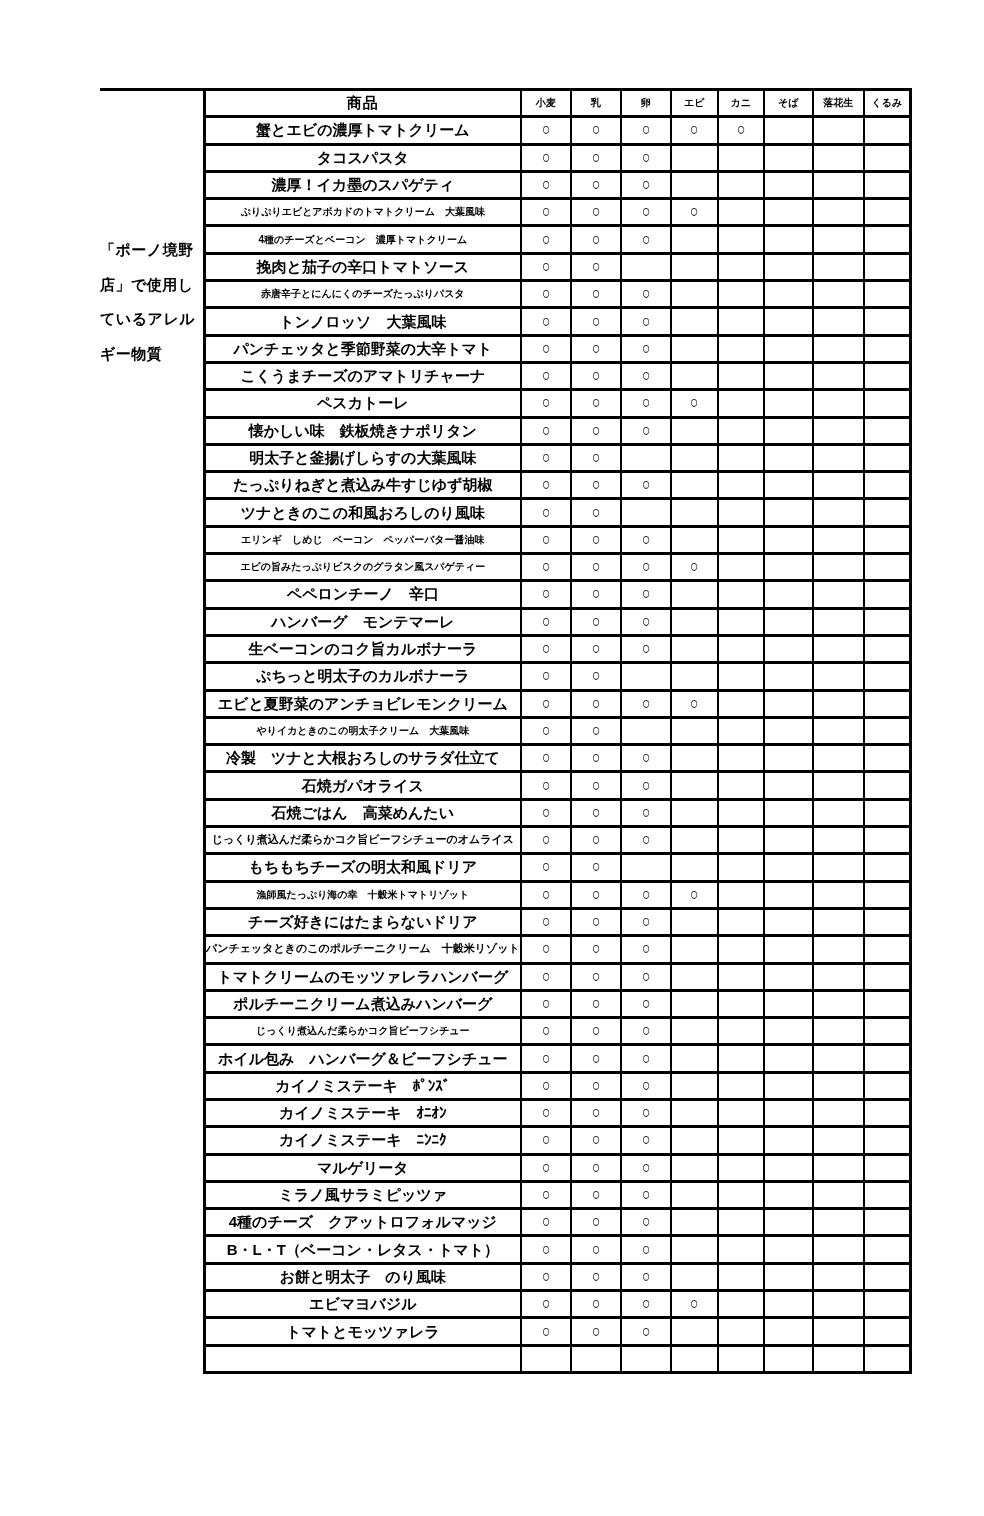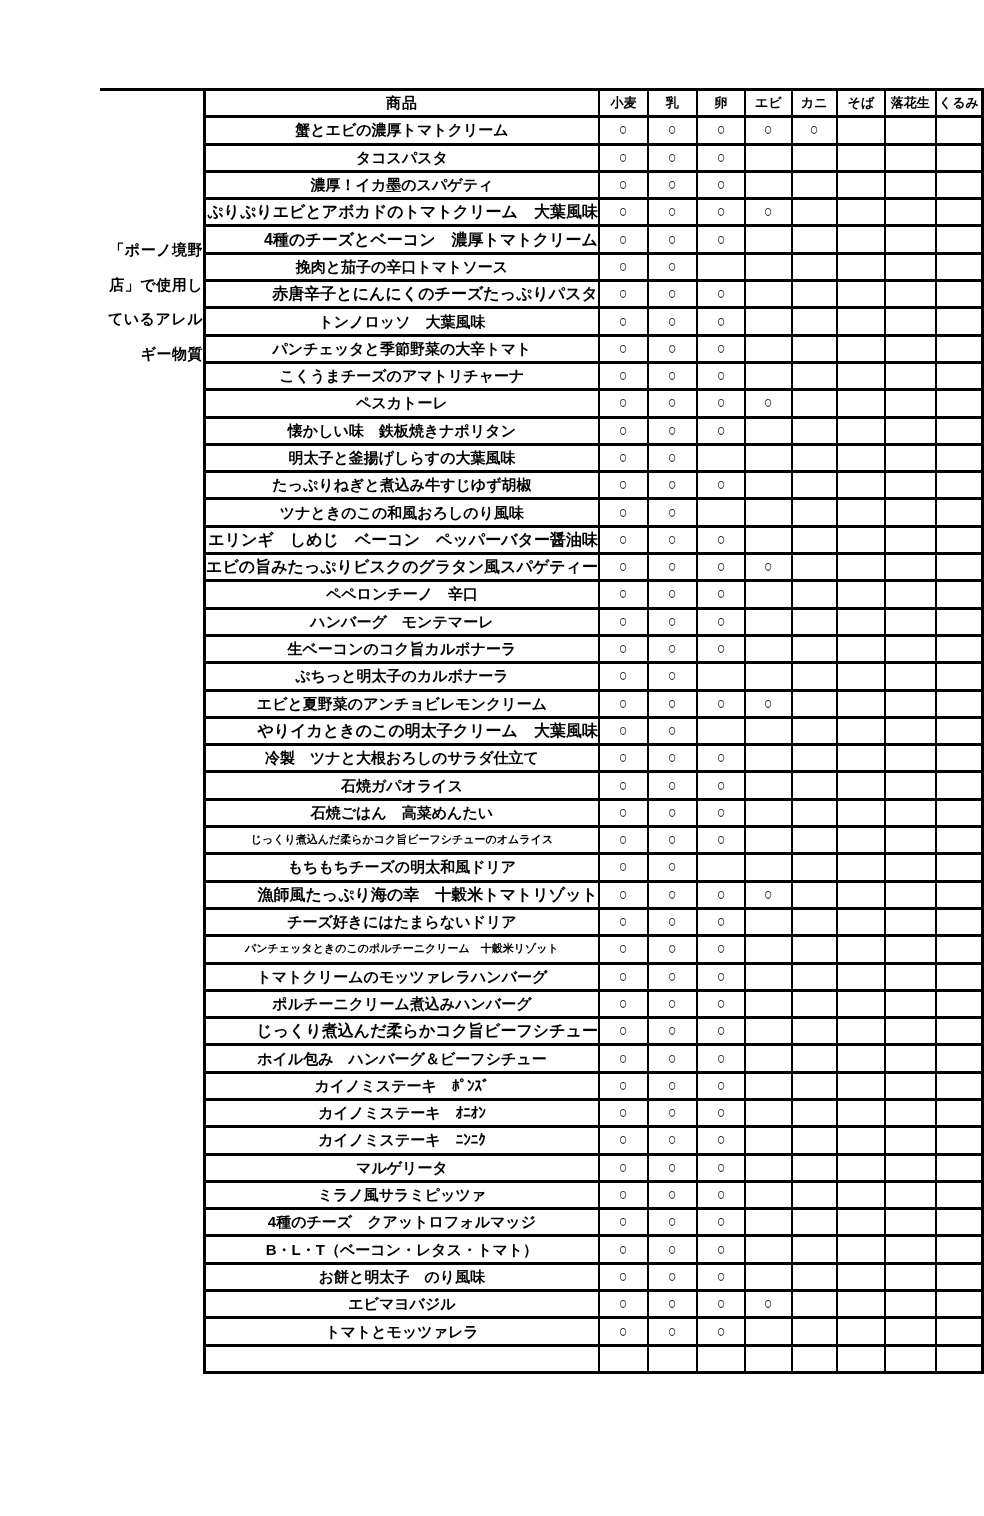"小麦" th.head-col { font-size: 13px -> 10px }
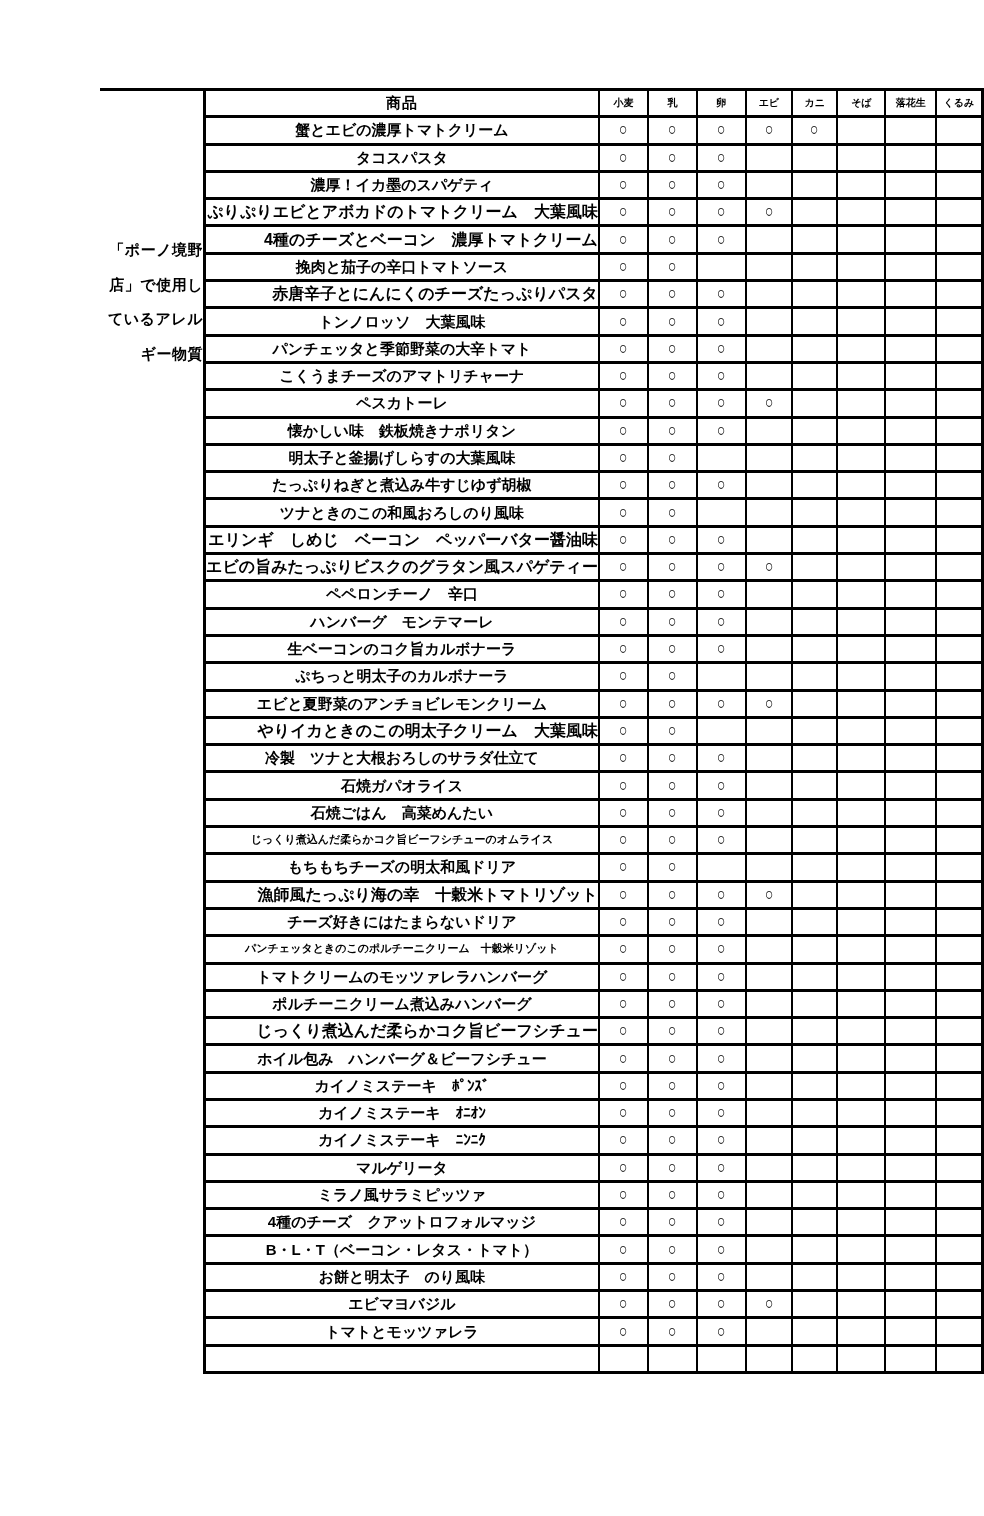"ぷりぷりエビとアボカドのトマトクリーム 大葉風味" td.cell-name.sz-s { font-size: 16px -> 10px; text-align: right -> none }
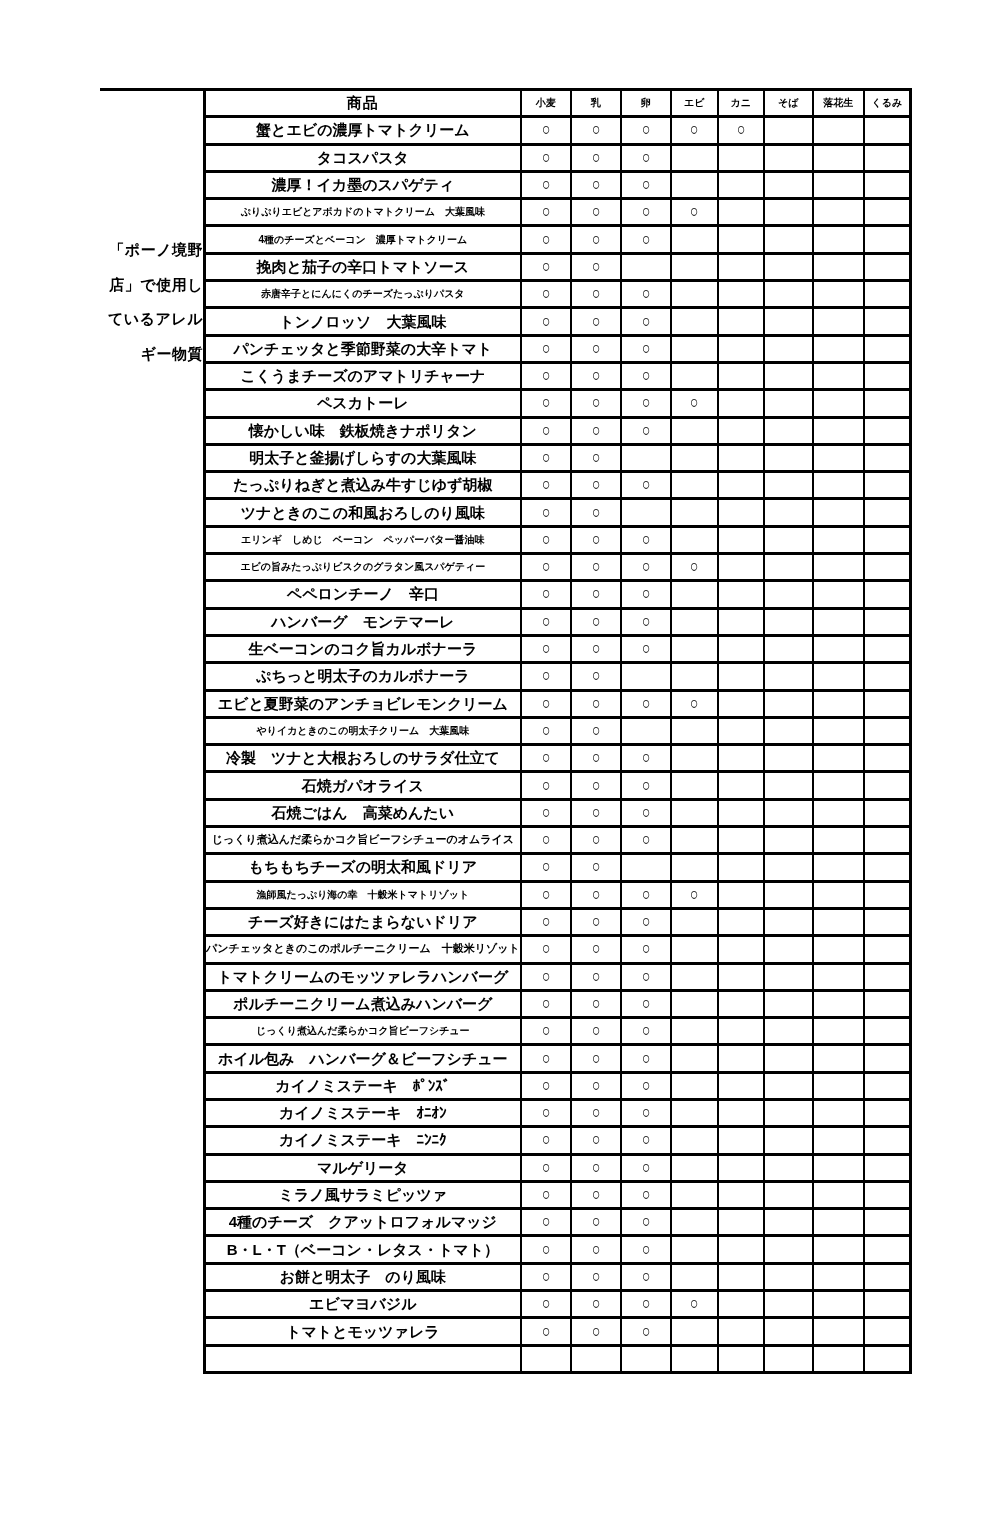"「ポーノ境野" .sidebar { text-align: right -> left }
